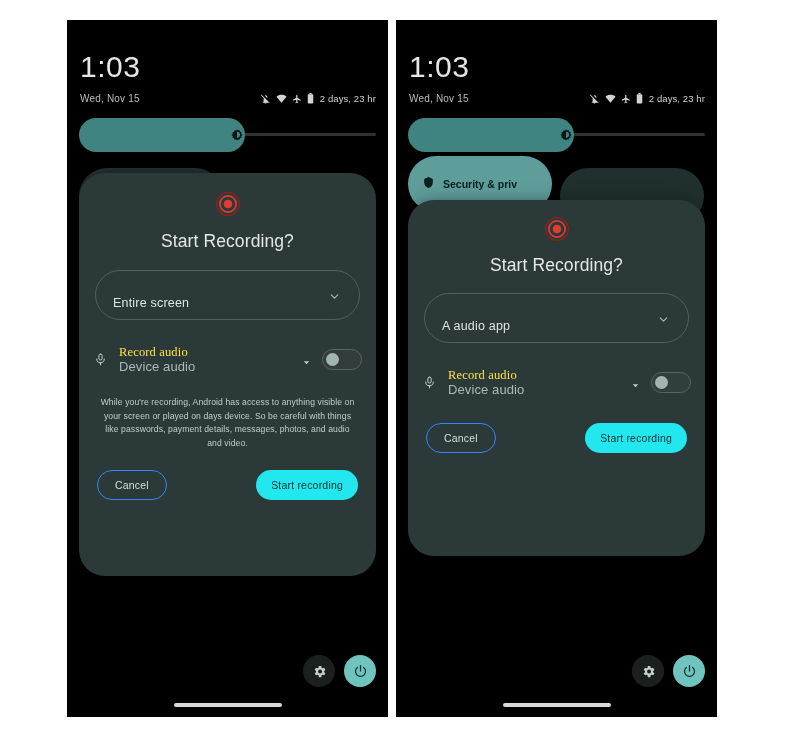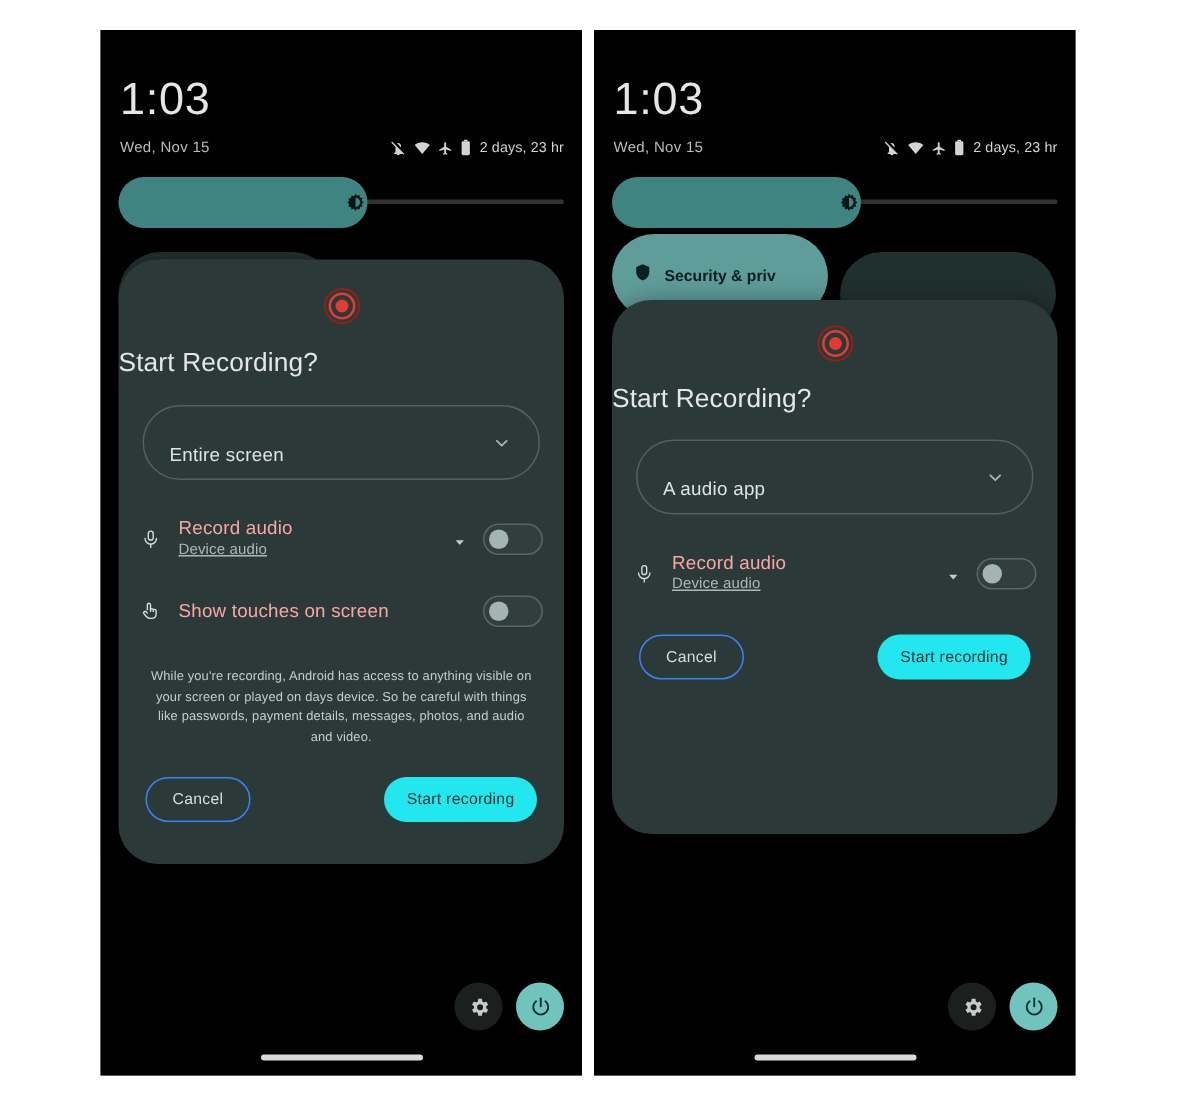"Start Recording?" .dlg-title { text-align: none -> center }
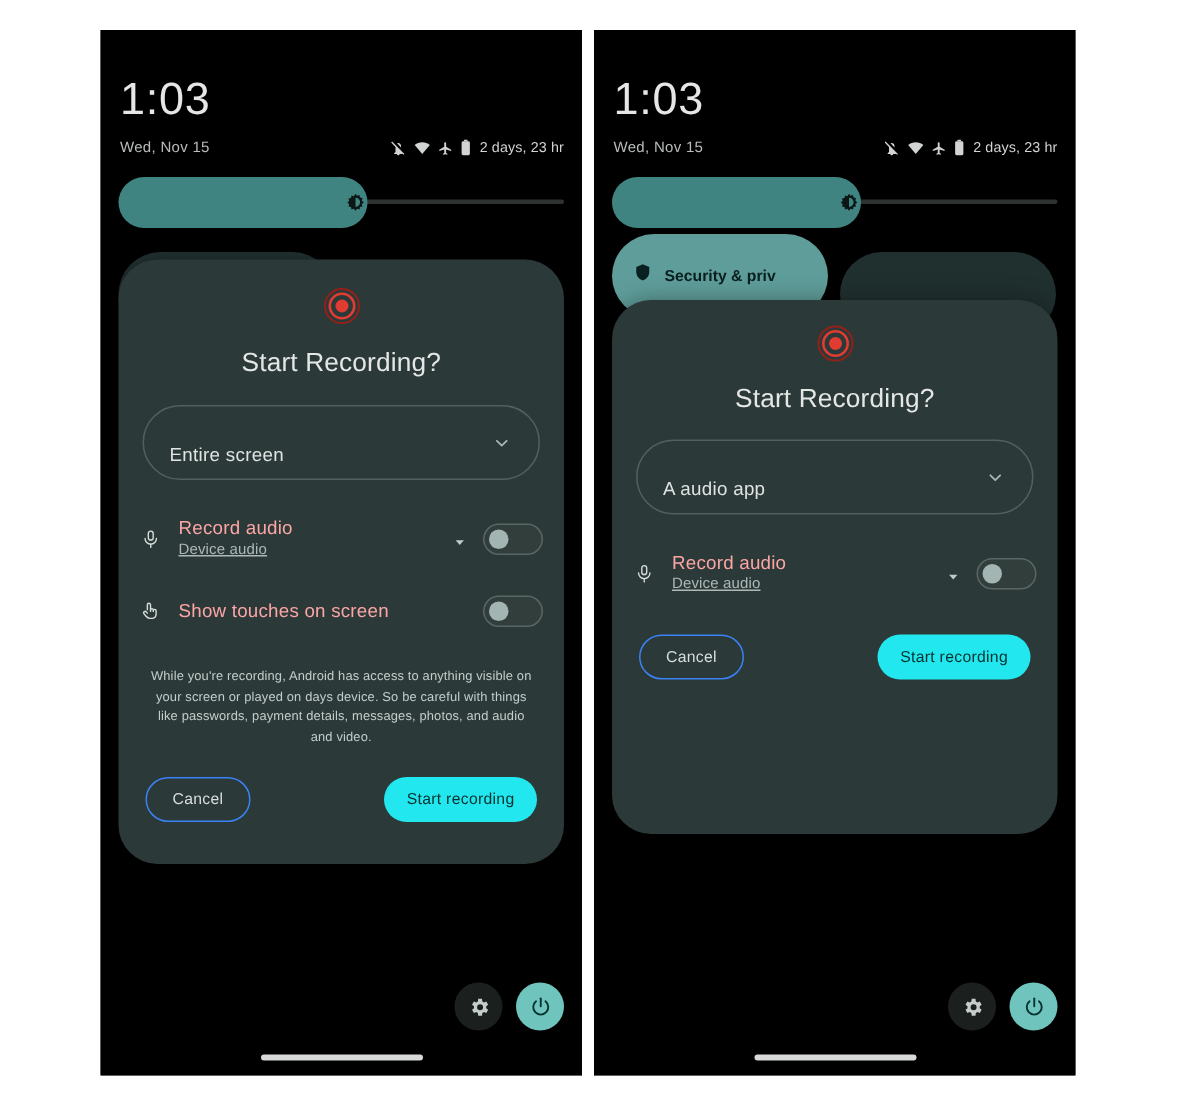"Record audio" .opt-title { color: #fca5a5 -> #fde047; font-family: none -> Liberation Serif, serif }
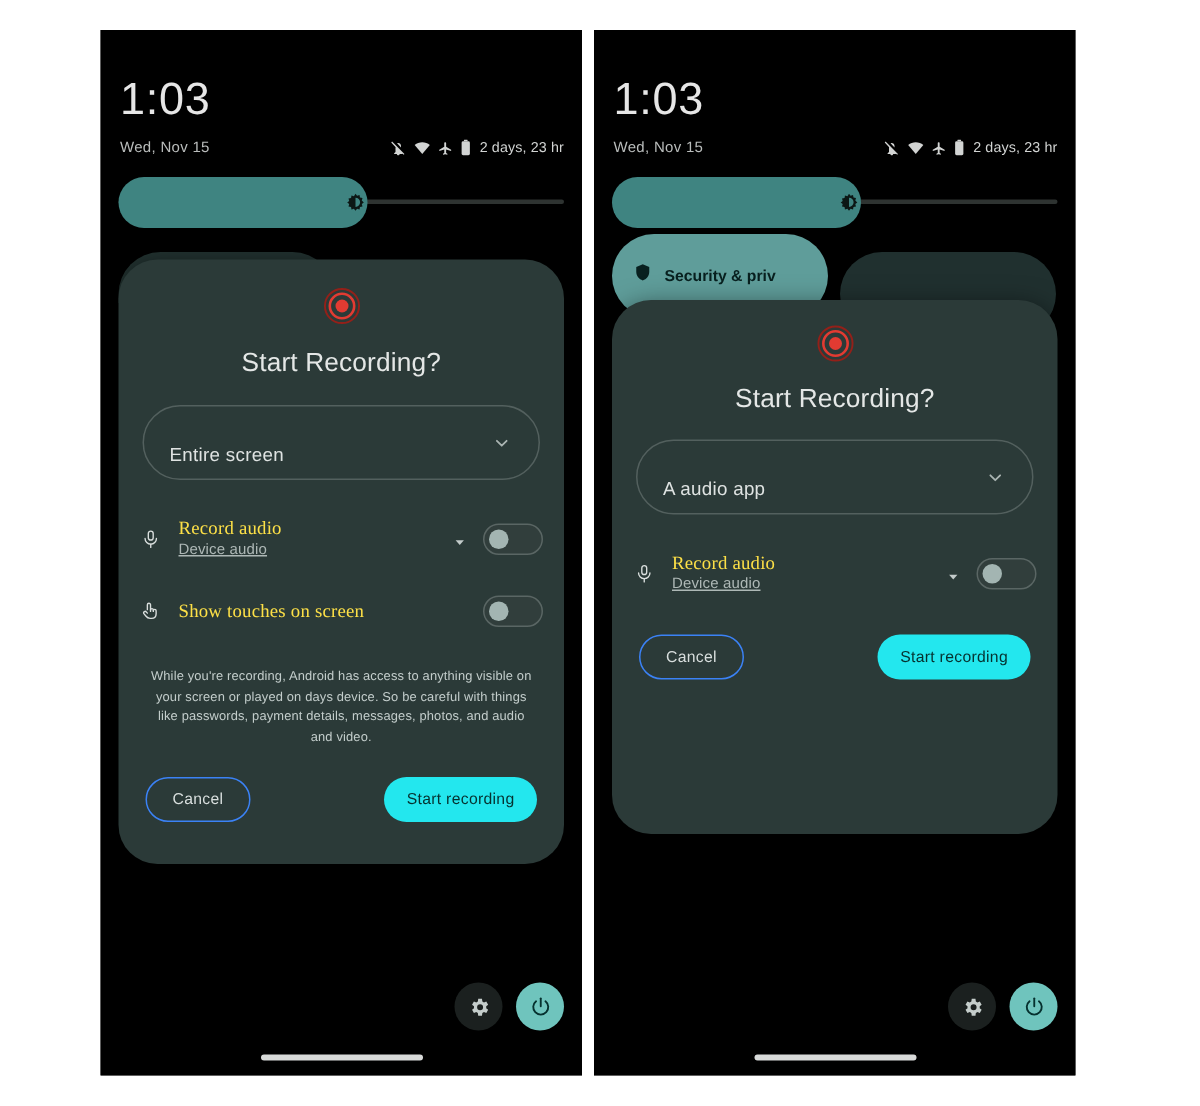"Device audio" .opt-sub { font-size: 10px -> 13px; text-decoration: underline -> none }
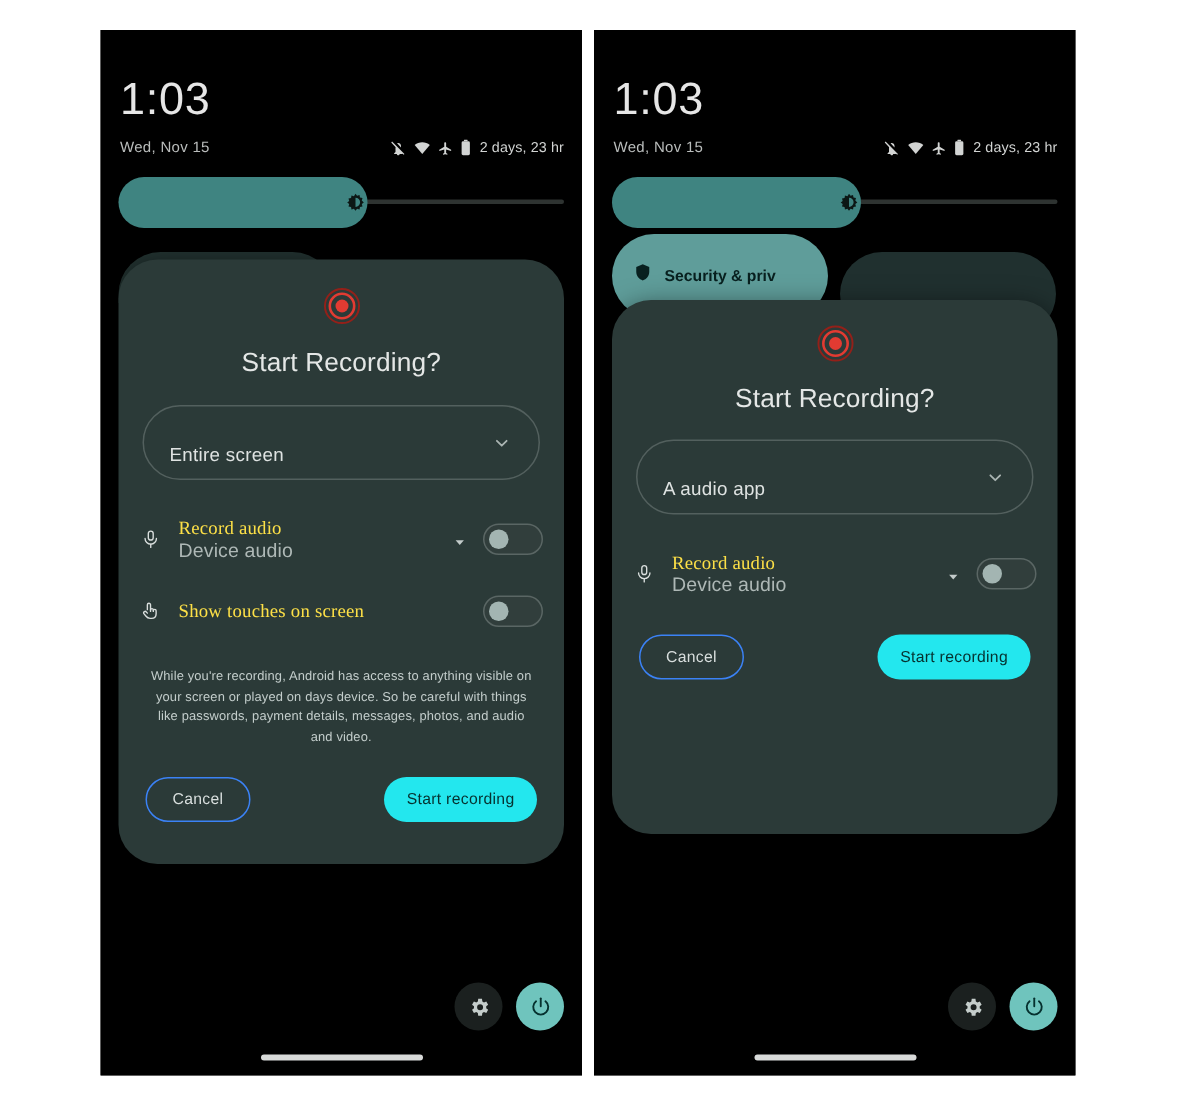"Show touches on screen" div.opt-row { html: <div> <span> <svg> <path></path> <path></path> <path></path> </svg> </span> <span> <span>Show touches on screen</span> </span> <span> <span></span> </span> </div> -> none }
